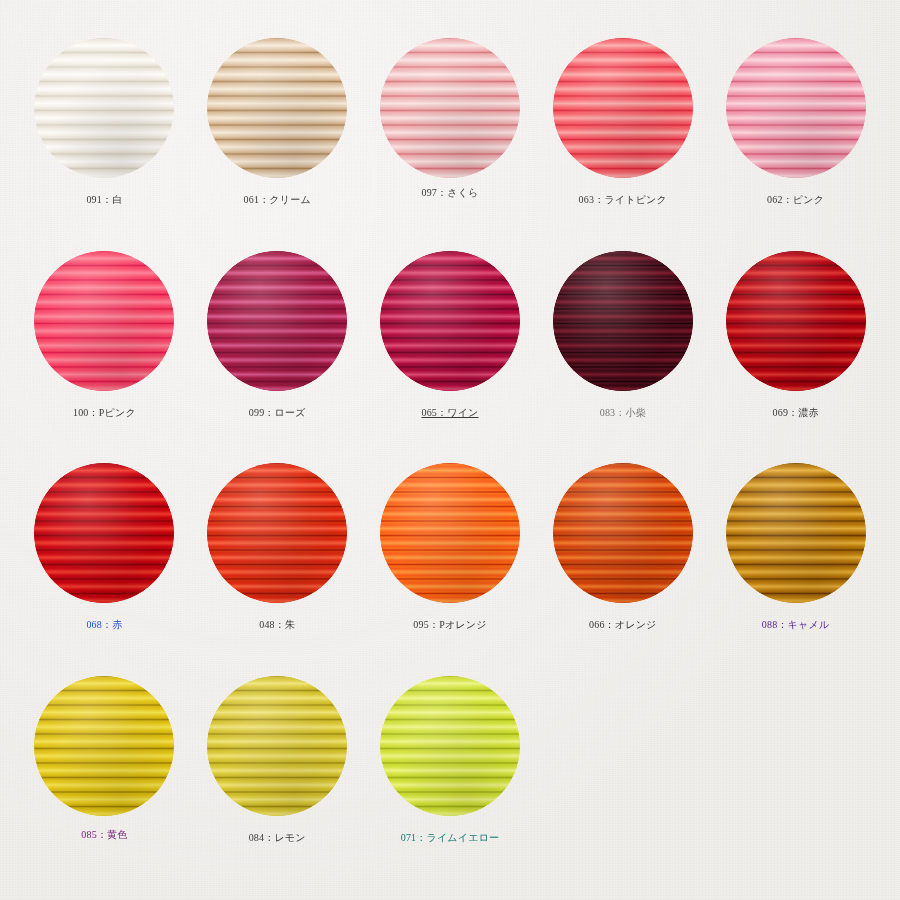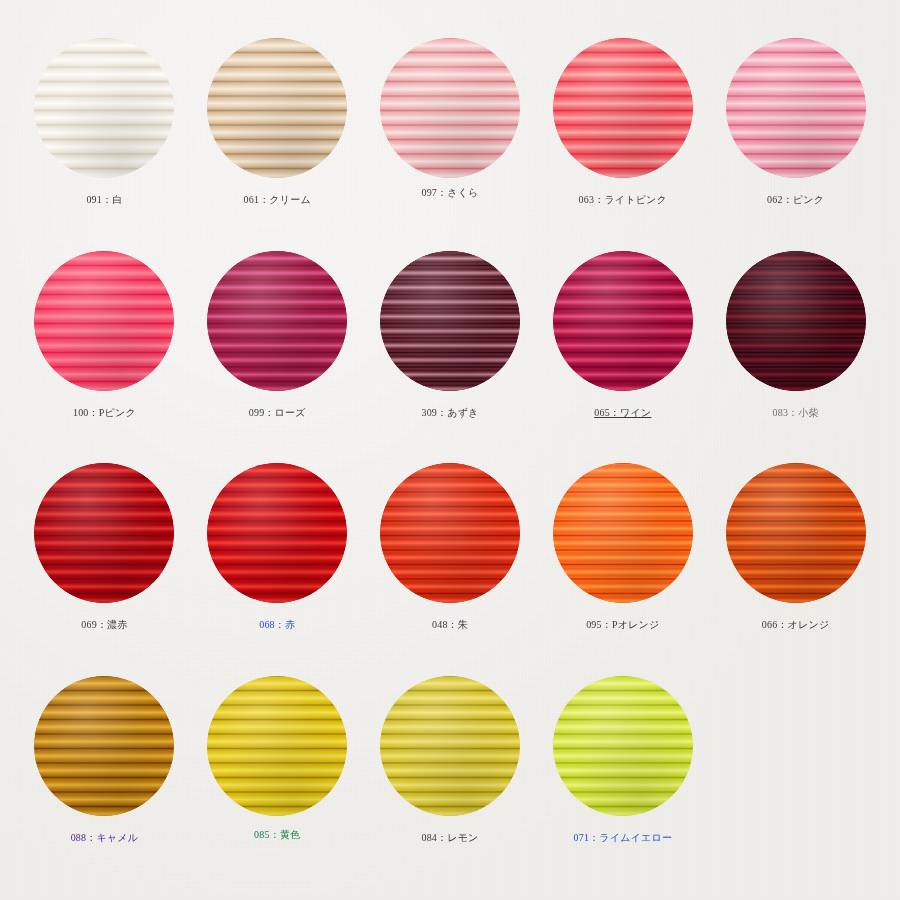"309：あずき" div.swatch-cell { html: <div> <div> <div></div> <div></div> <div></div> </div> <div>309：あずき</div> </div> -> none }
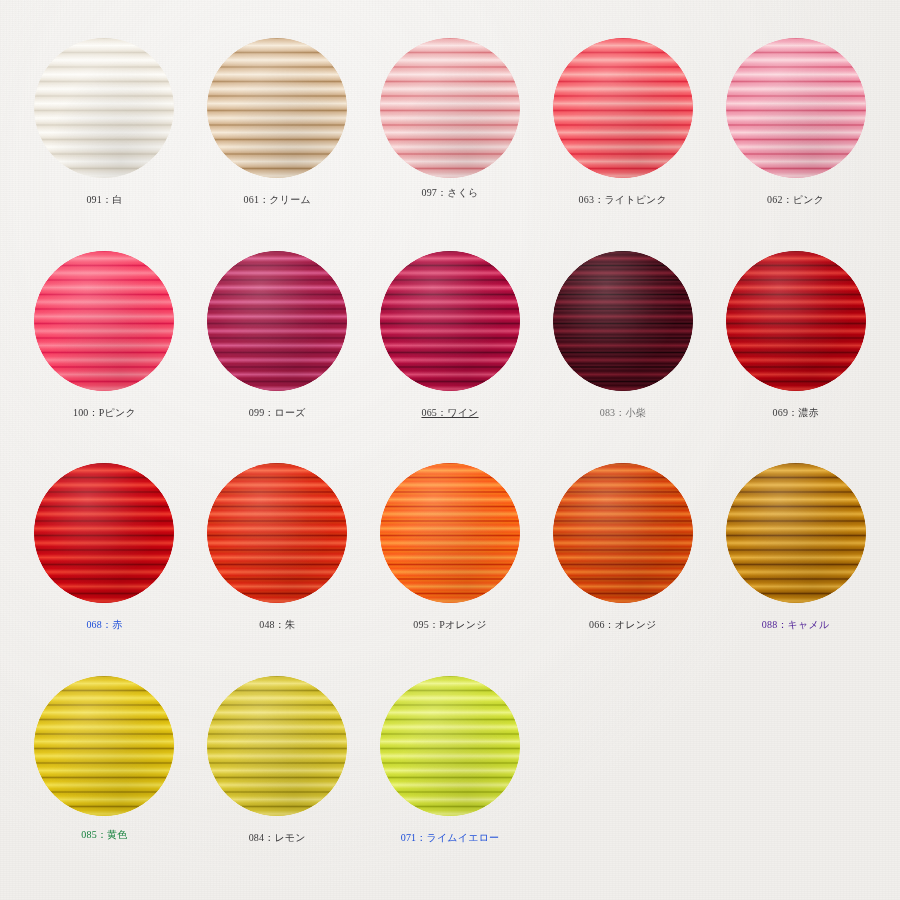"085：黄色" div.swatch-label { color: #15803d -> #701a75 }
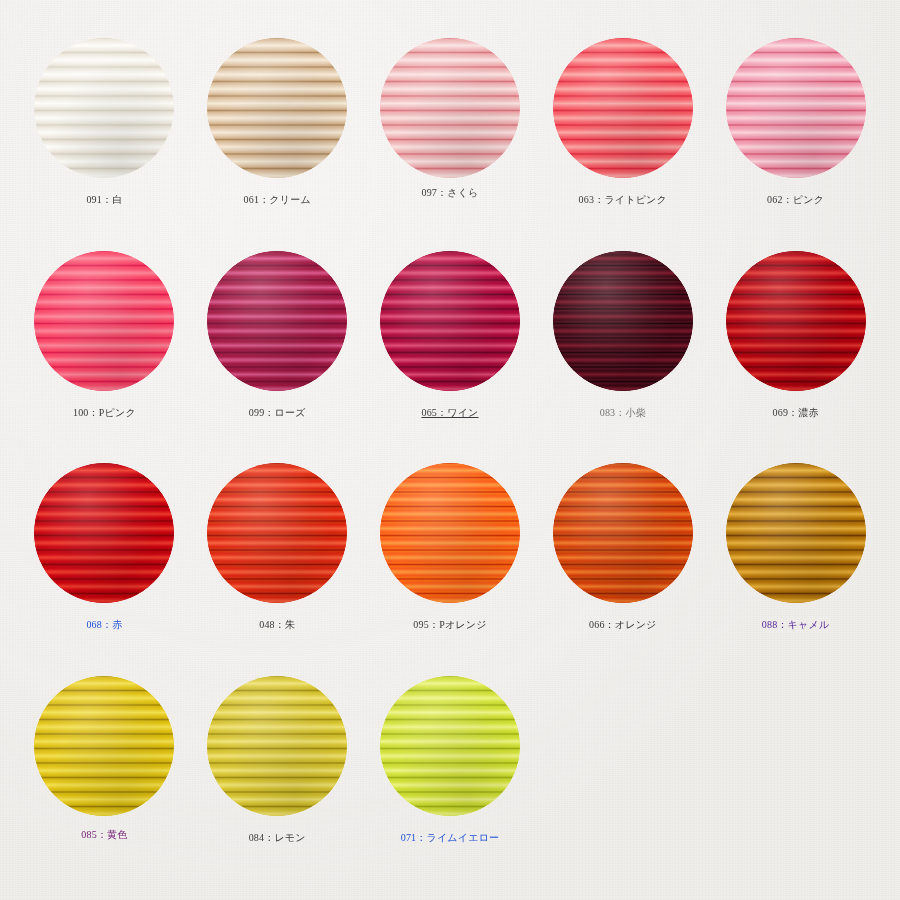"071：ライムイエロー" div.swatch-label { color: #1d4ed8 -> #0f766e }
